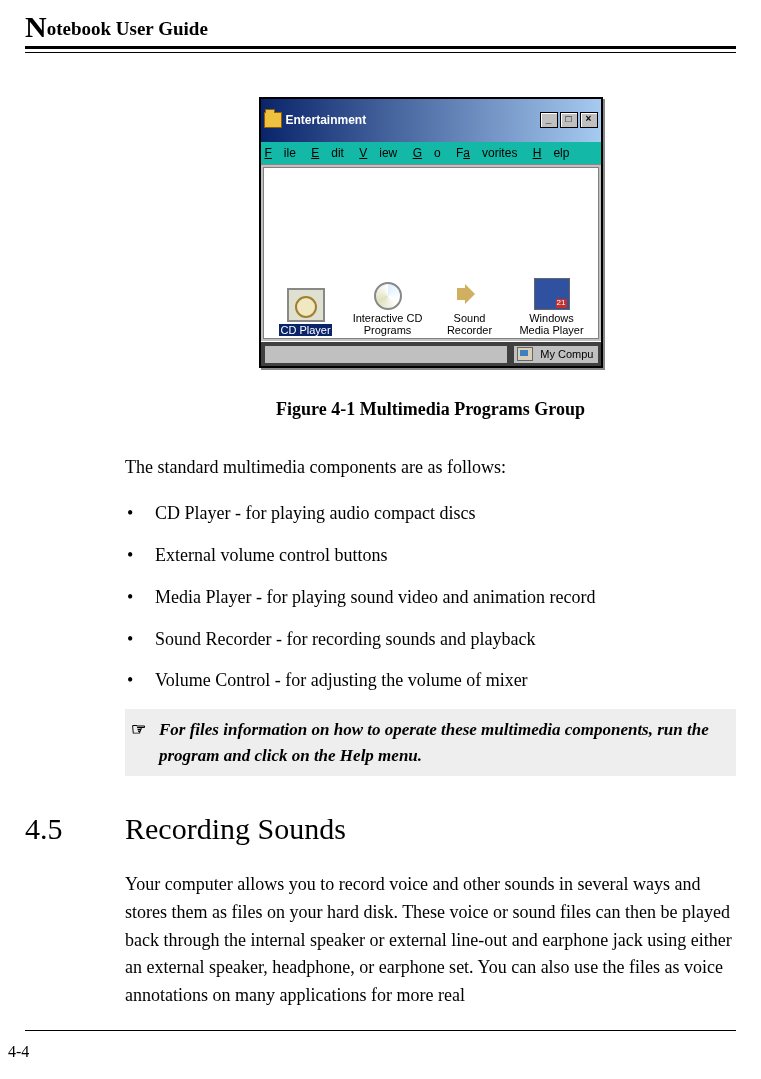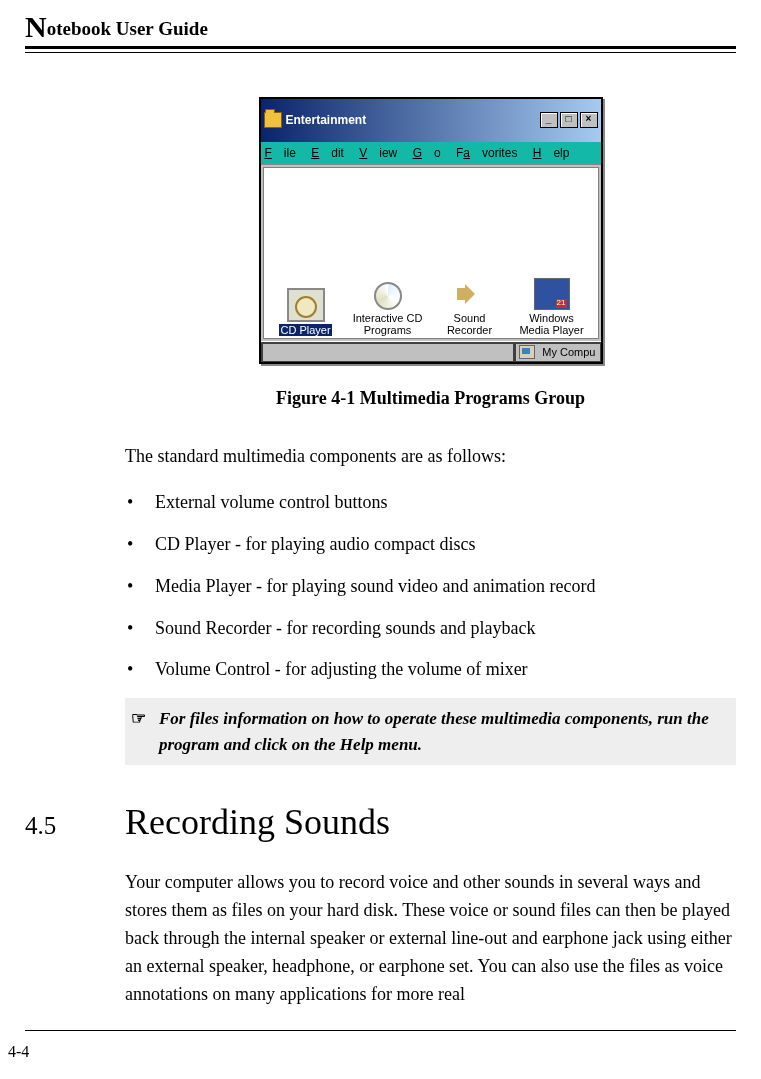"My Compu" .statusbar .cell { border: 1px solid #404040 -> 3px solid #404040 }
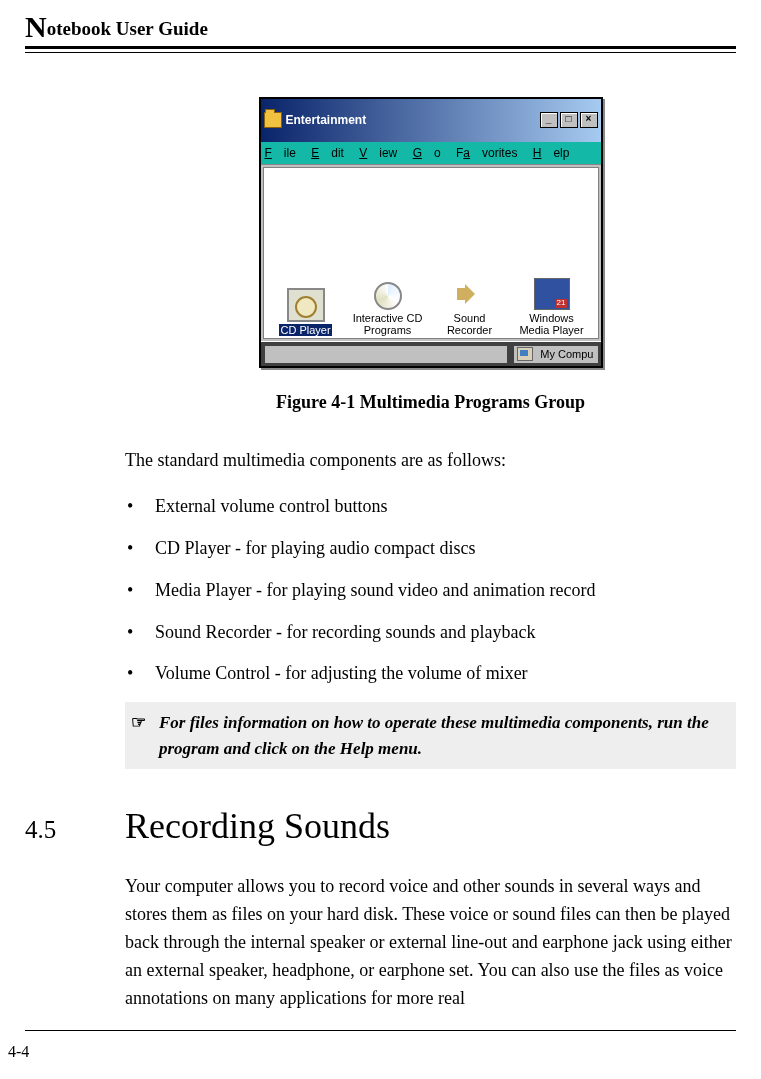"Figure 4-1 Multimedia Programs Group" .figure-caption { margin: 14px 0 30px 0 -> 21px 0 30px 0 }
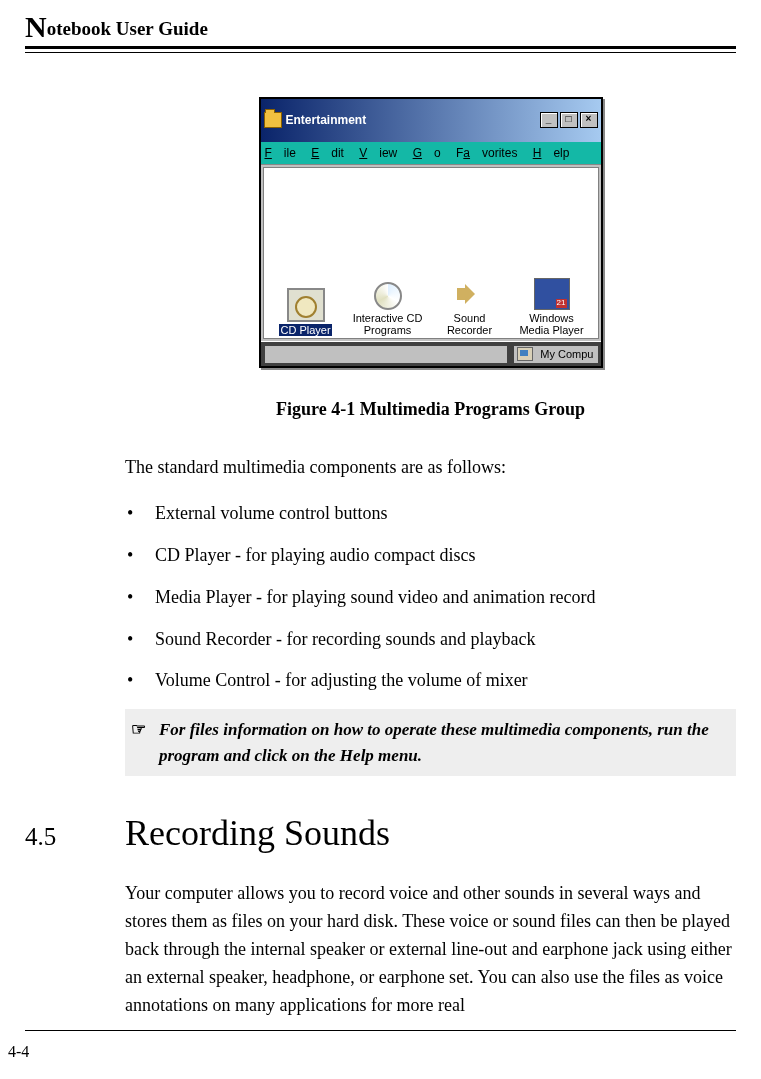"External volume control buttons" li { order: before "CD Player - for playing" -> after "CD Player - for playing" }
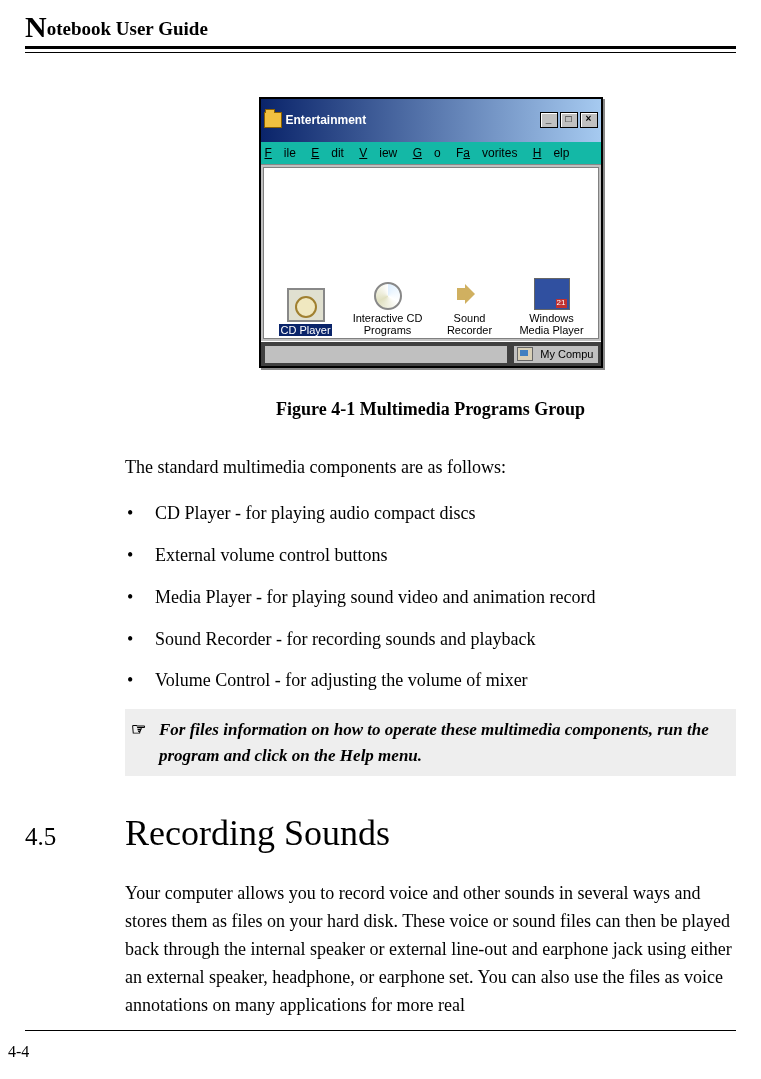"4.5" .section-num { font-size: 25px -> 30px }
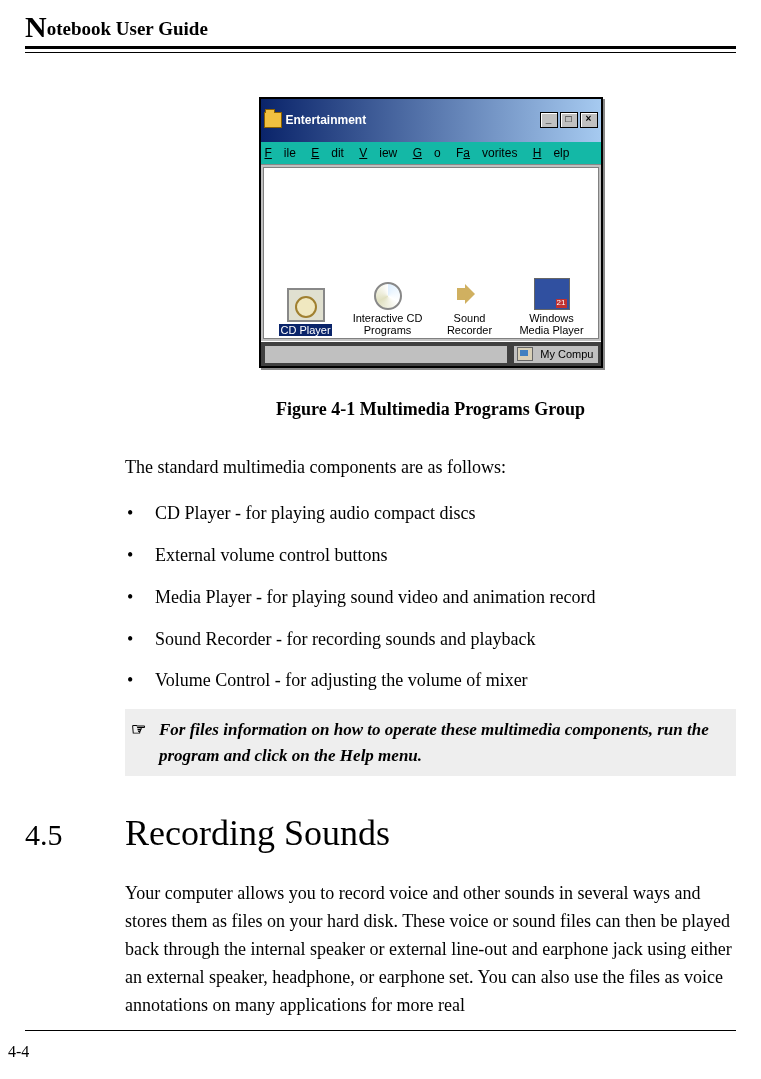"Recording Sounds" .section-title { font-size: 36px -> 30px }
